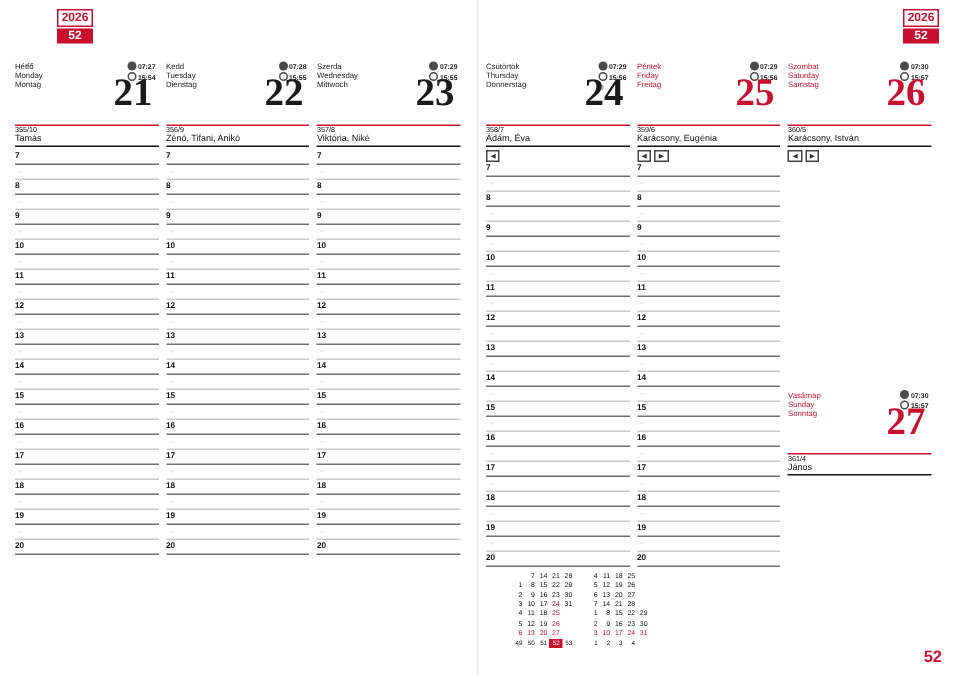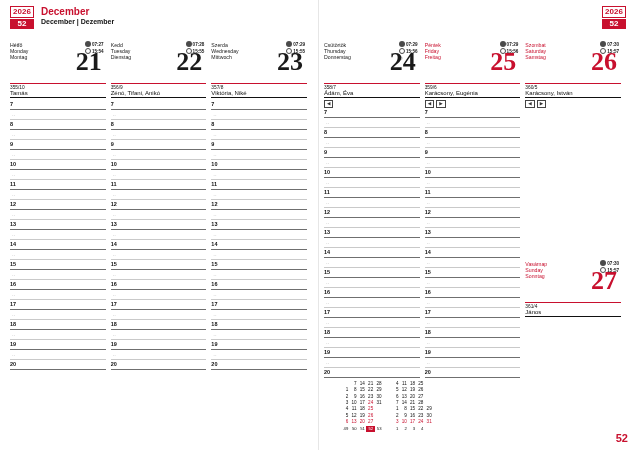"2026" .yearbox { margin-left: none -> 28px }
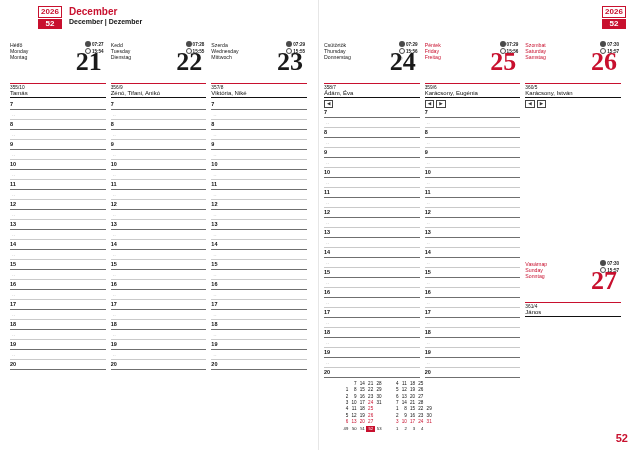"December" div.hdr-titles { html: <div> <div>December</div> <div>December | Dezember</div> </div> -> none }
